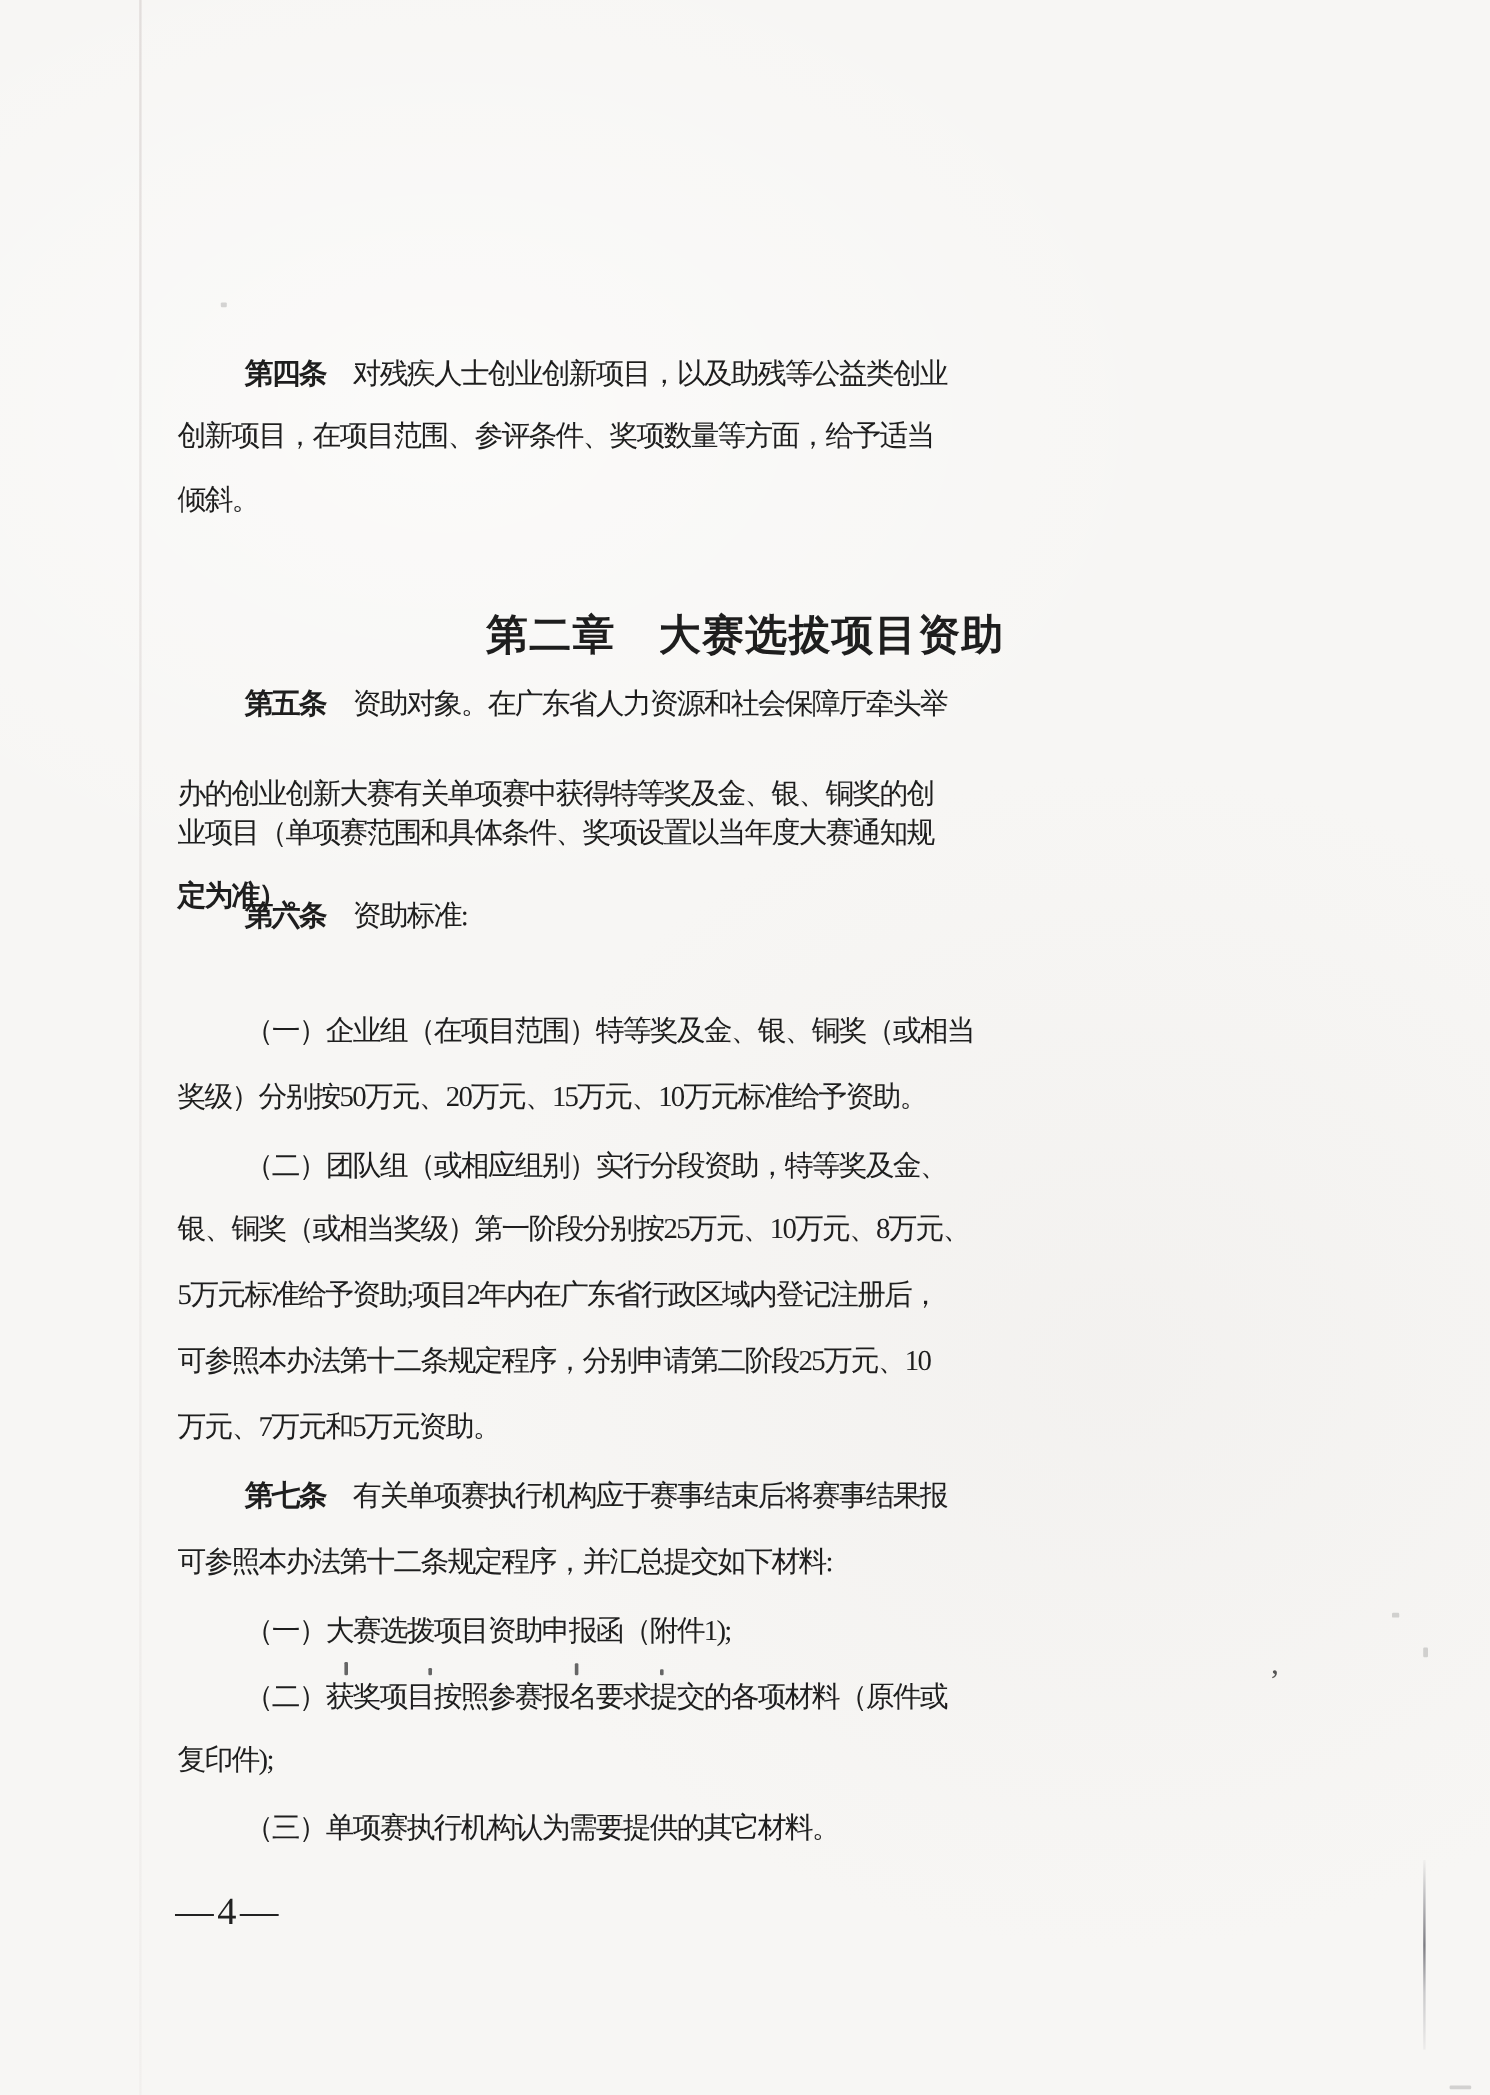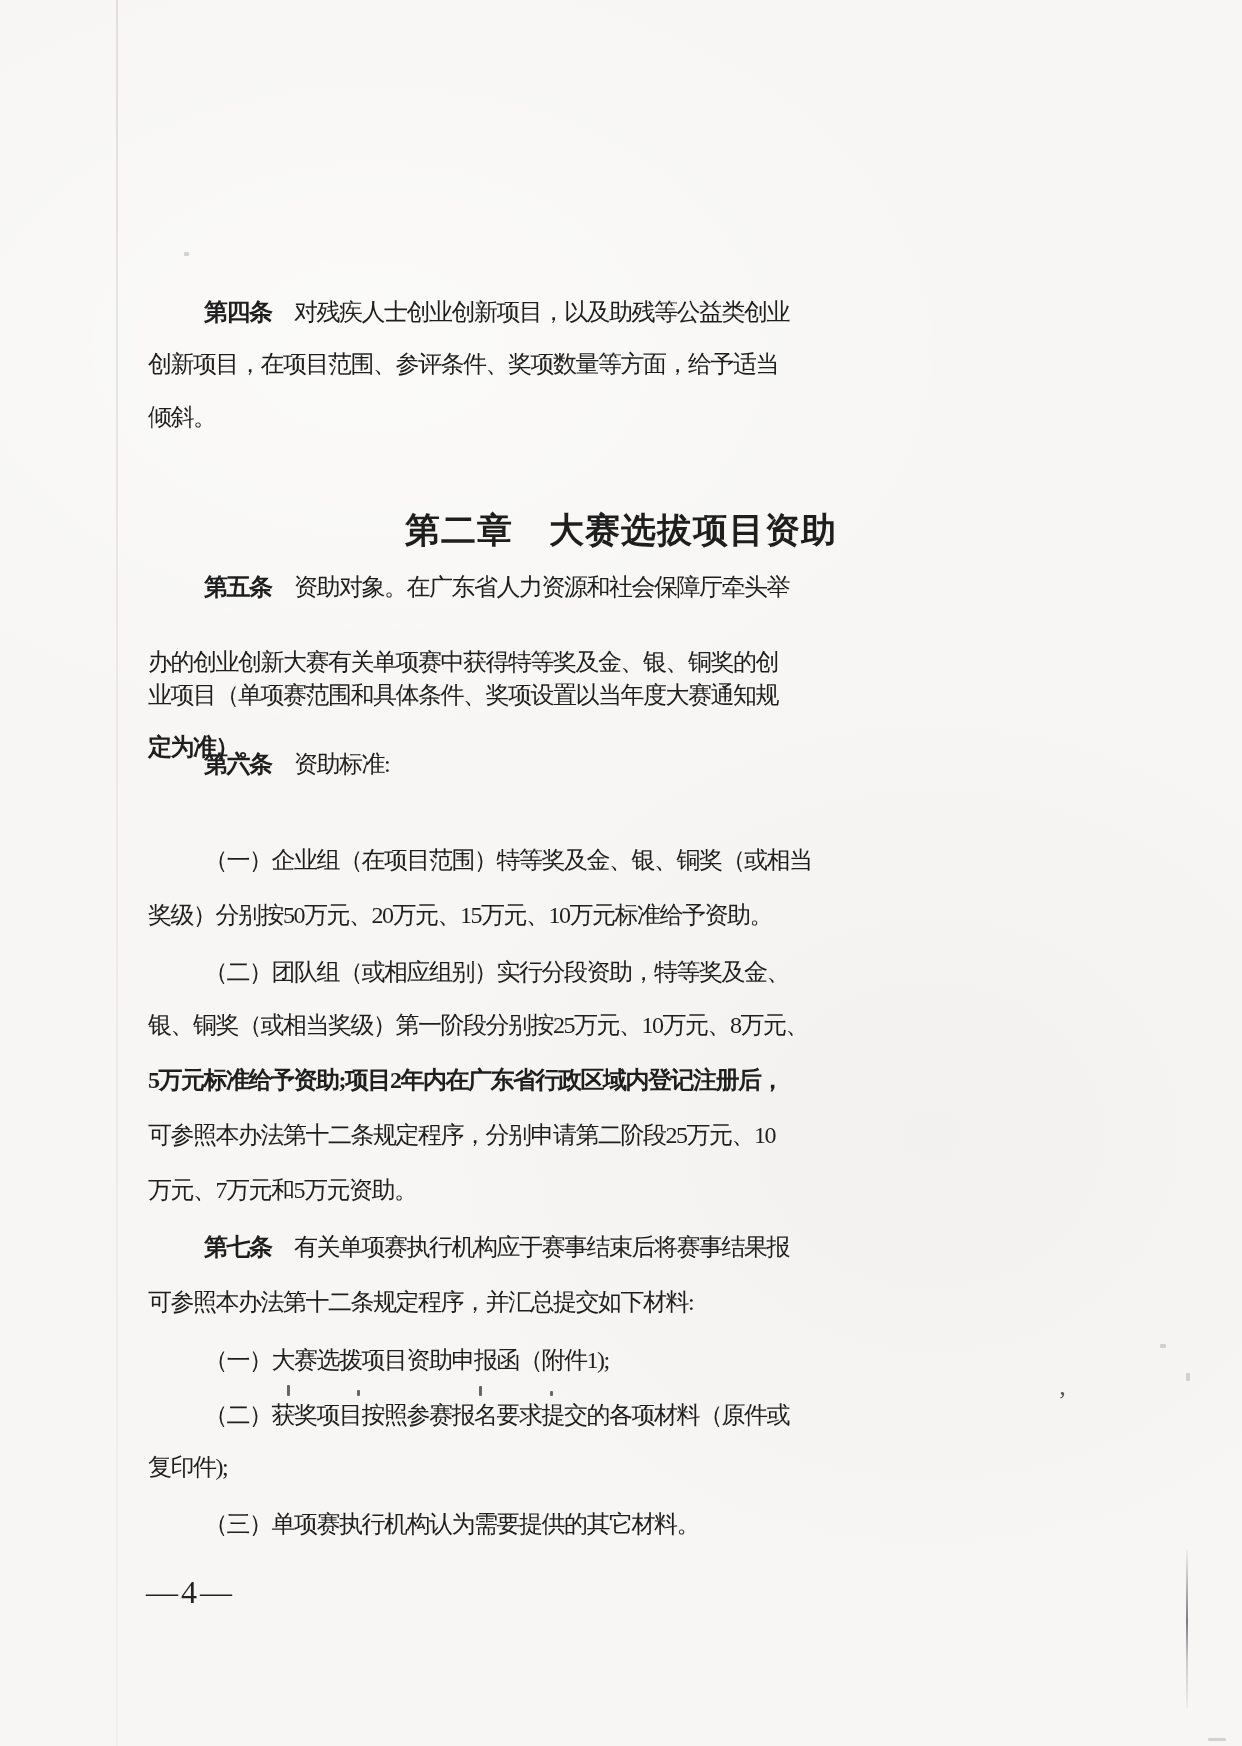"5万元标准给予资助;项目2年内在广东省行政区域内登记注册后，" div.line { font-weight: bold -> none }
